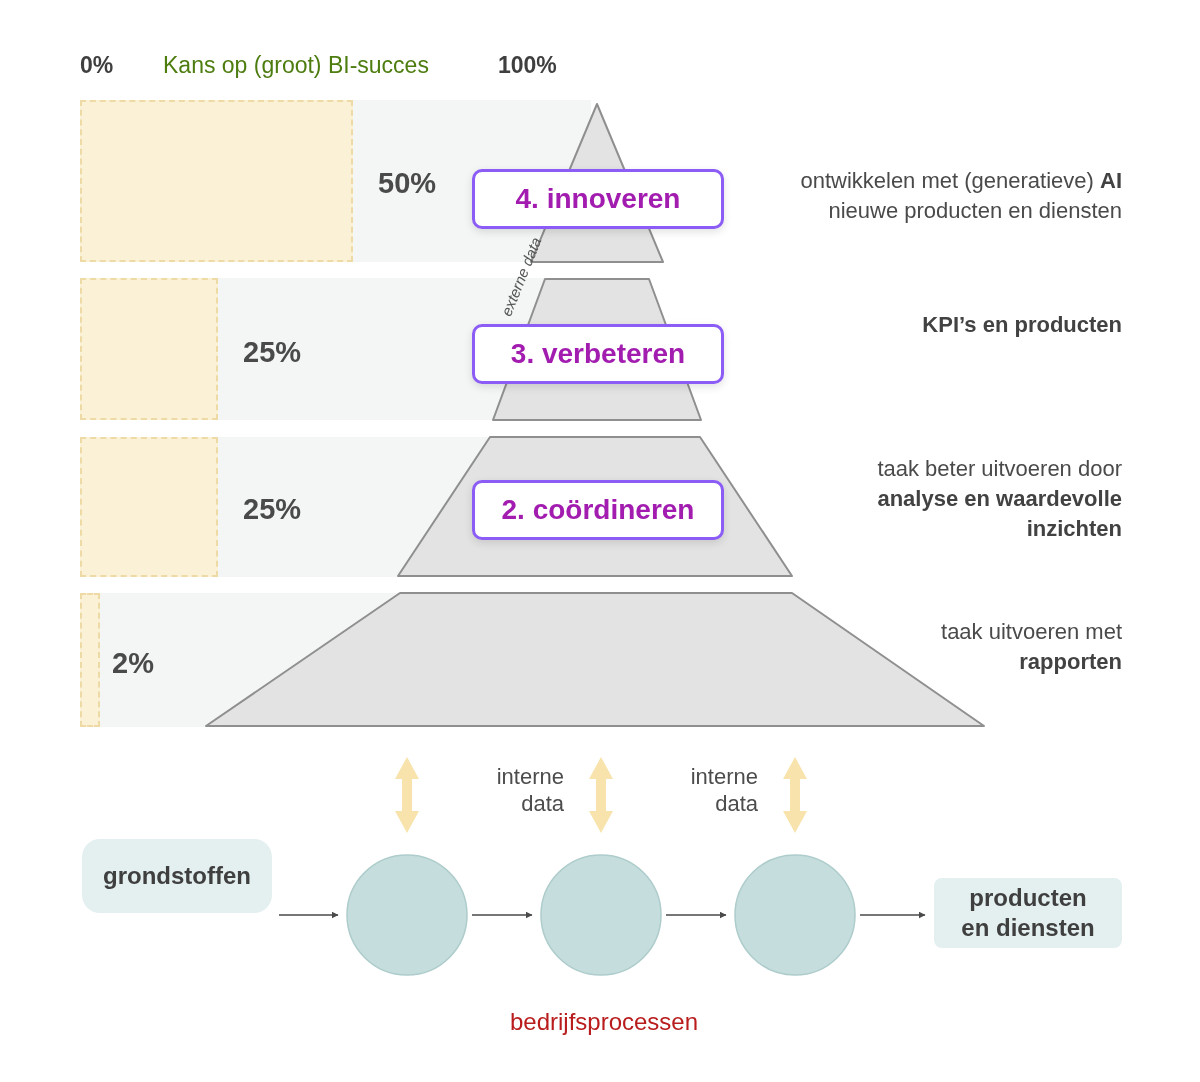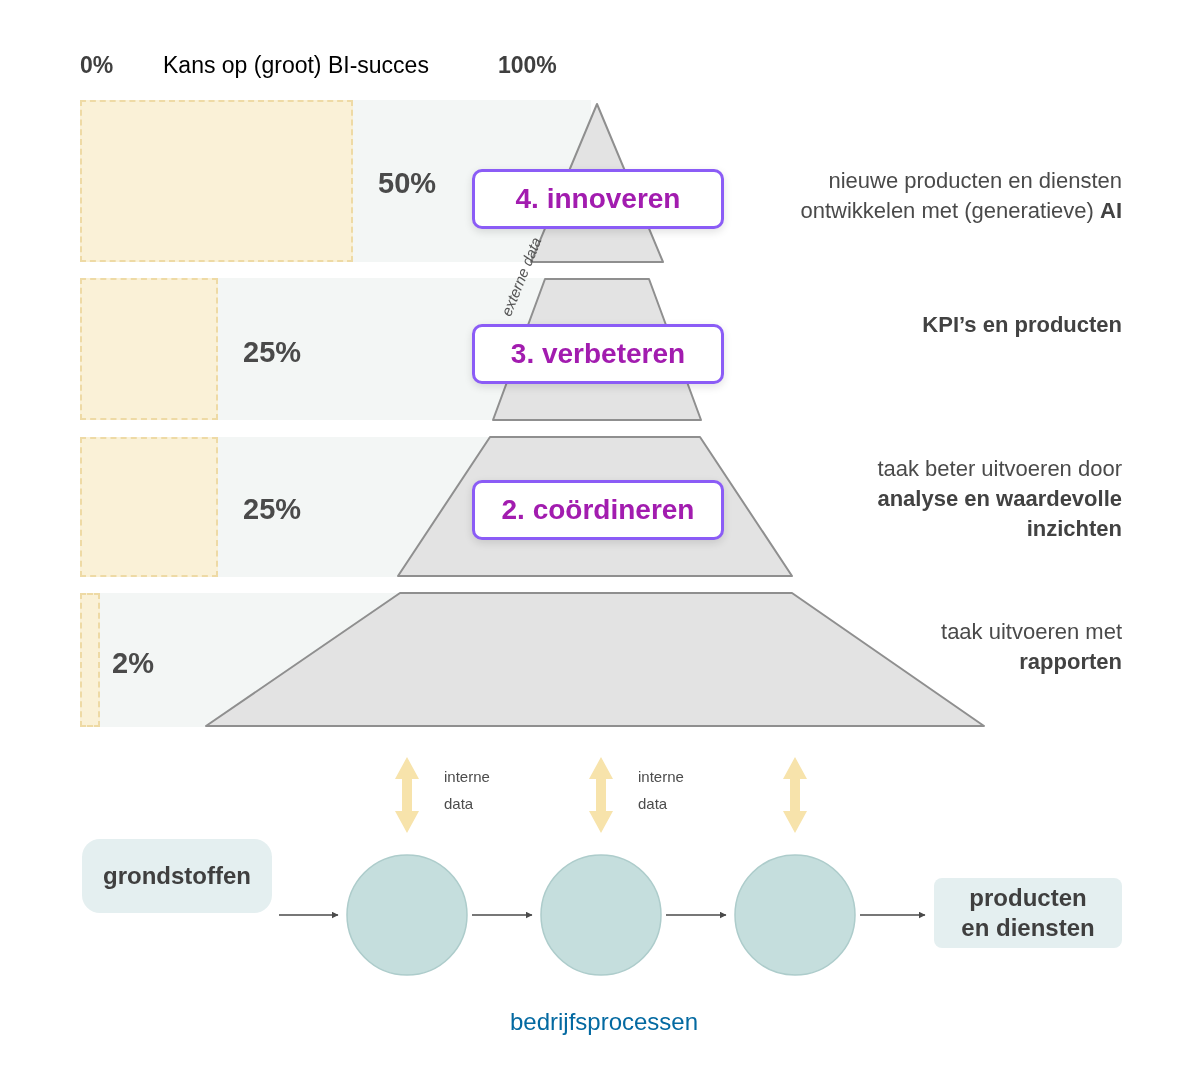"Kans op (groot) BI-succes" #hdr-title { color: #000000 -> #4d7c0f }
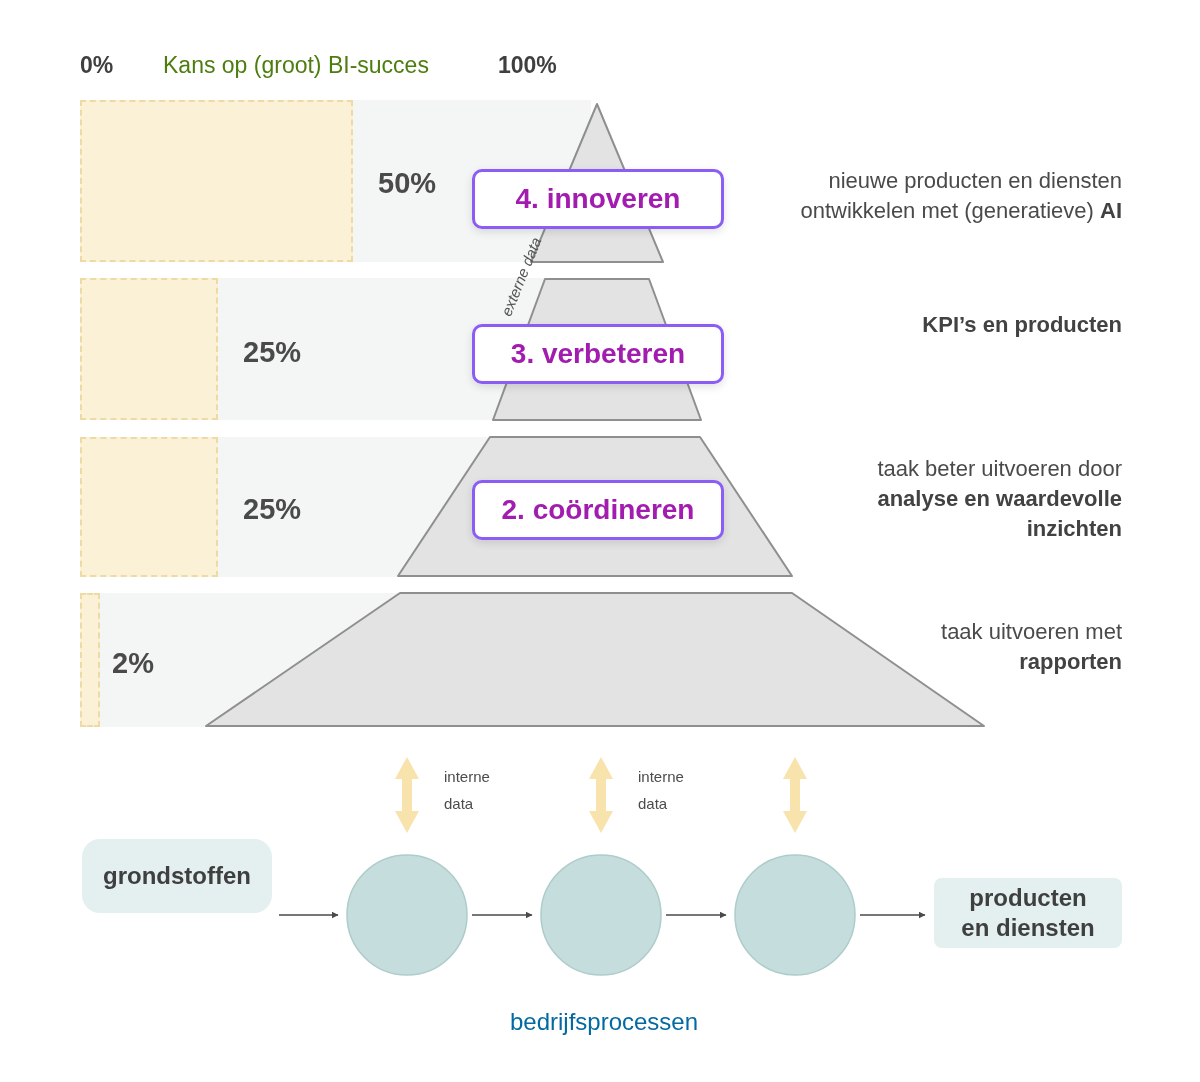"nieuwe producten en diensten" div { order: before "ontwikkelen met (generatieve) AI" -> after "ontwikkelen met (generatieve) AI" }
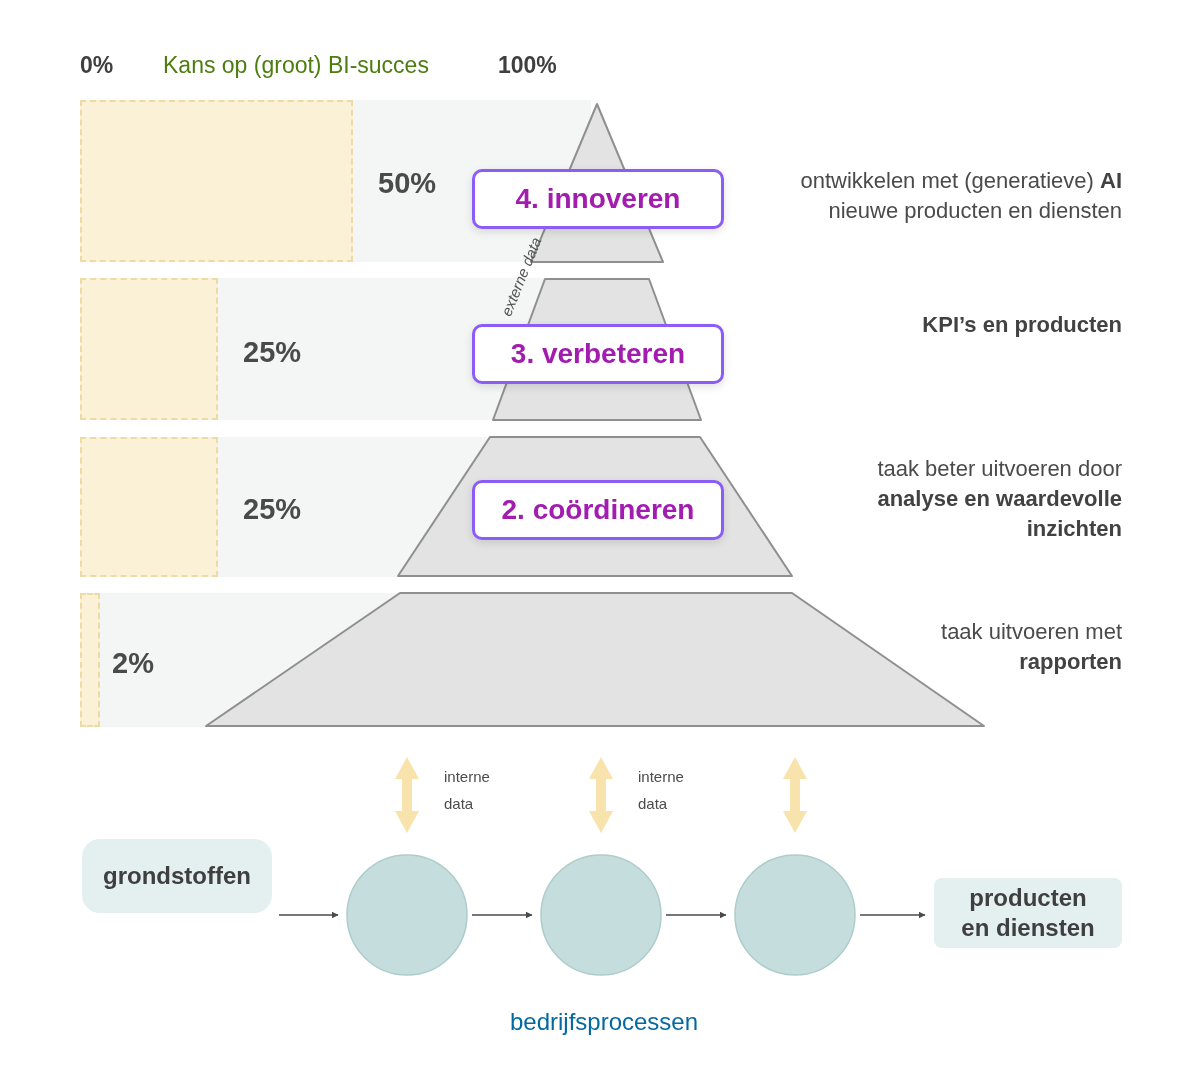"interne" .idata { font-size: 15px -> 22px; text-align: left -> right }
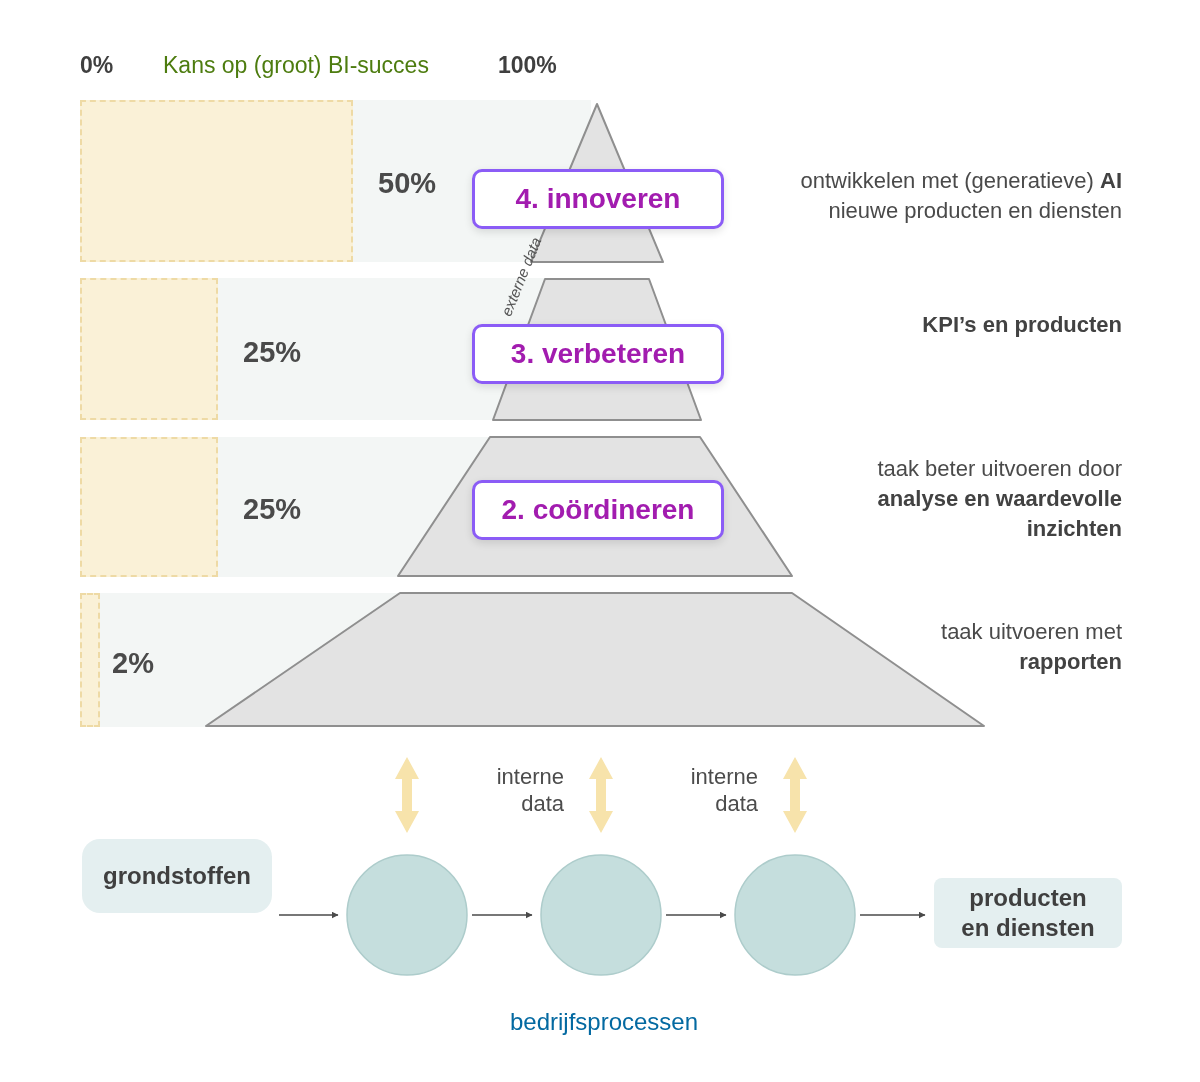"bedrijfsprocessen" #flow-caption { color: #0369a1 -> #b91c1c }
